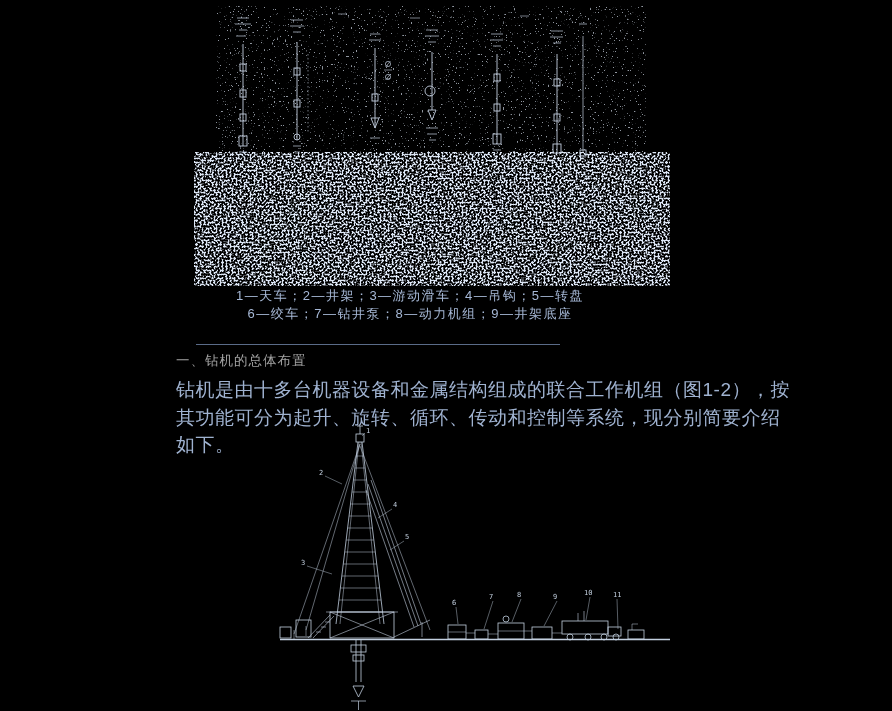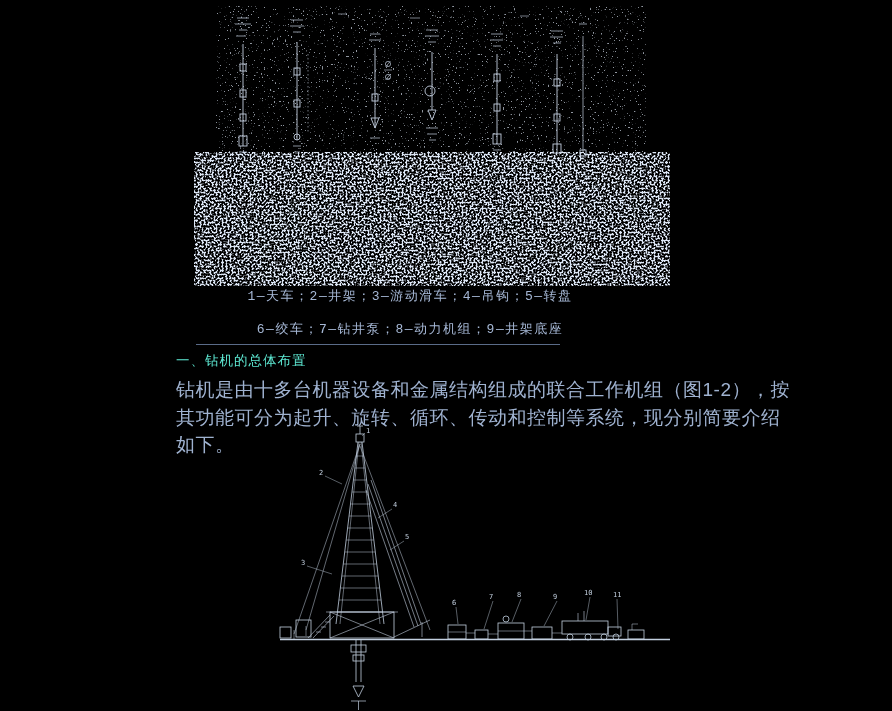"1—天车；2—井架；3—游动滑车；4—吊钩；5—转盘" .caption { font-family: Liberation Mono, monospace -> none }
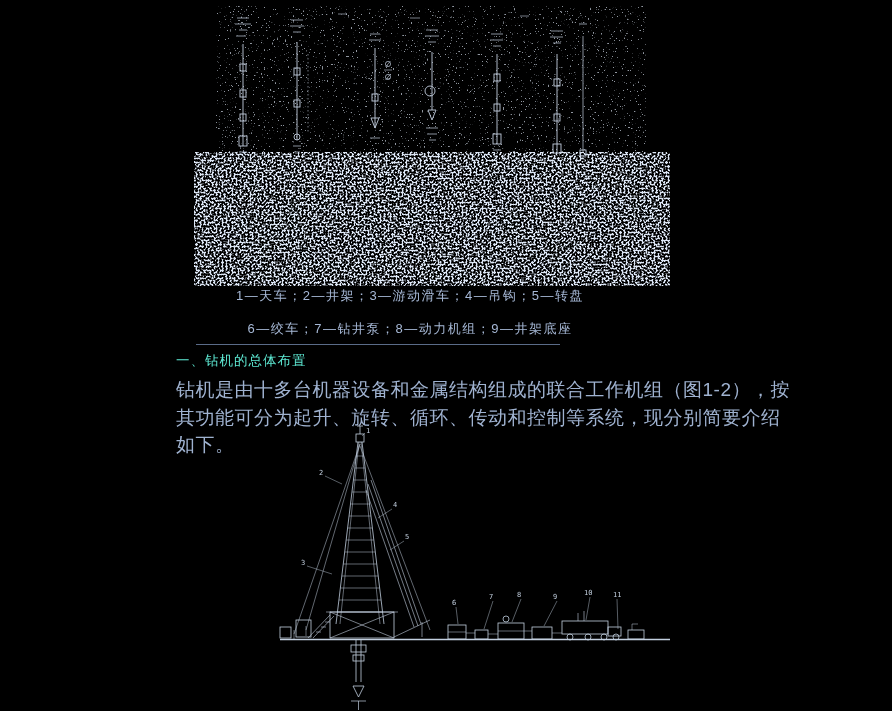"6—绞车；7—钻井泵；8—动力机组；9—井架底座" div.abs { top: 320px -> 305px }
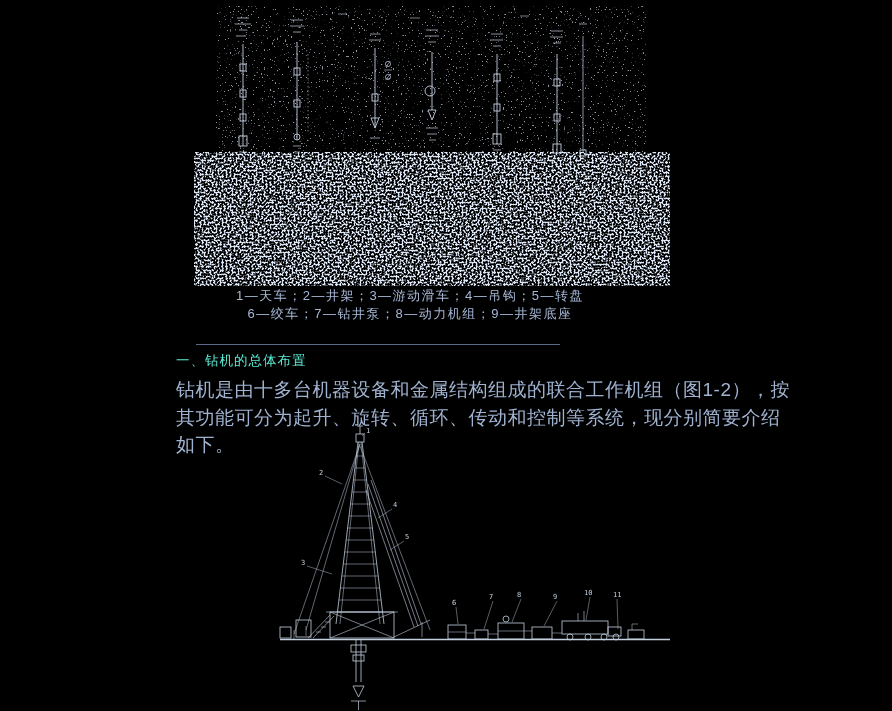"一、钻机的总体布置" .heading { color: #5eead4 -> #a3a3a3 }
